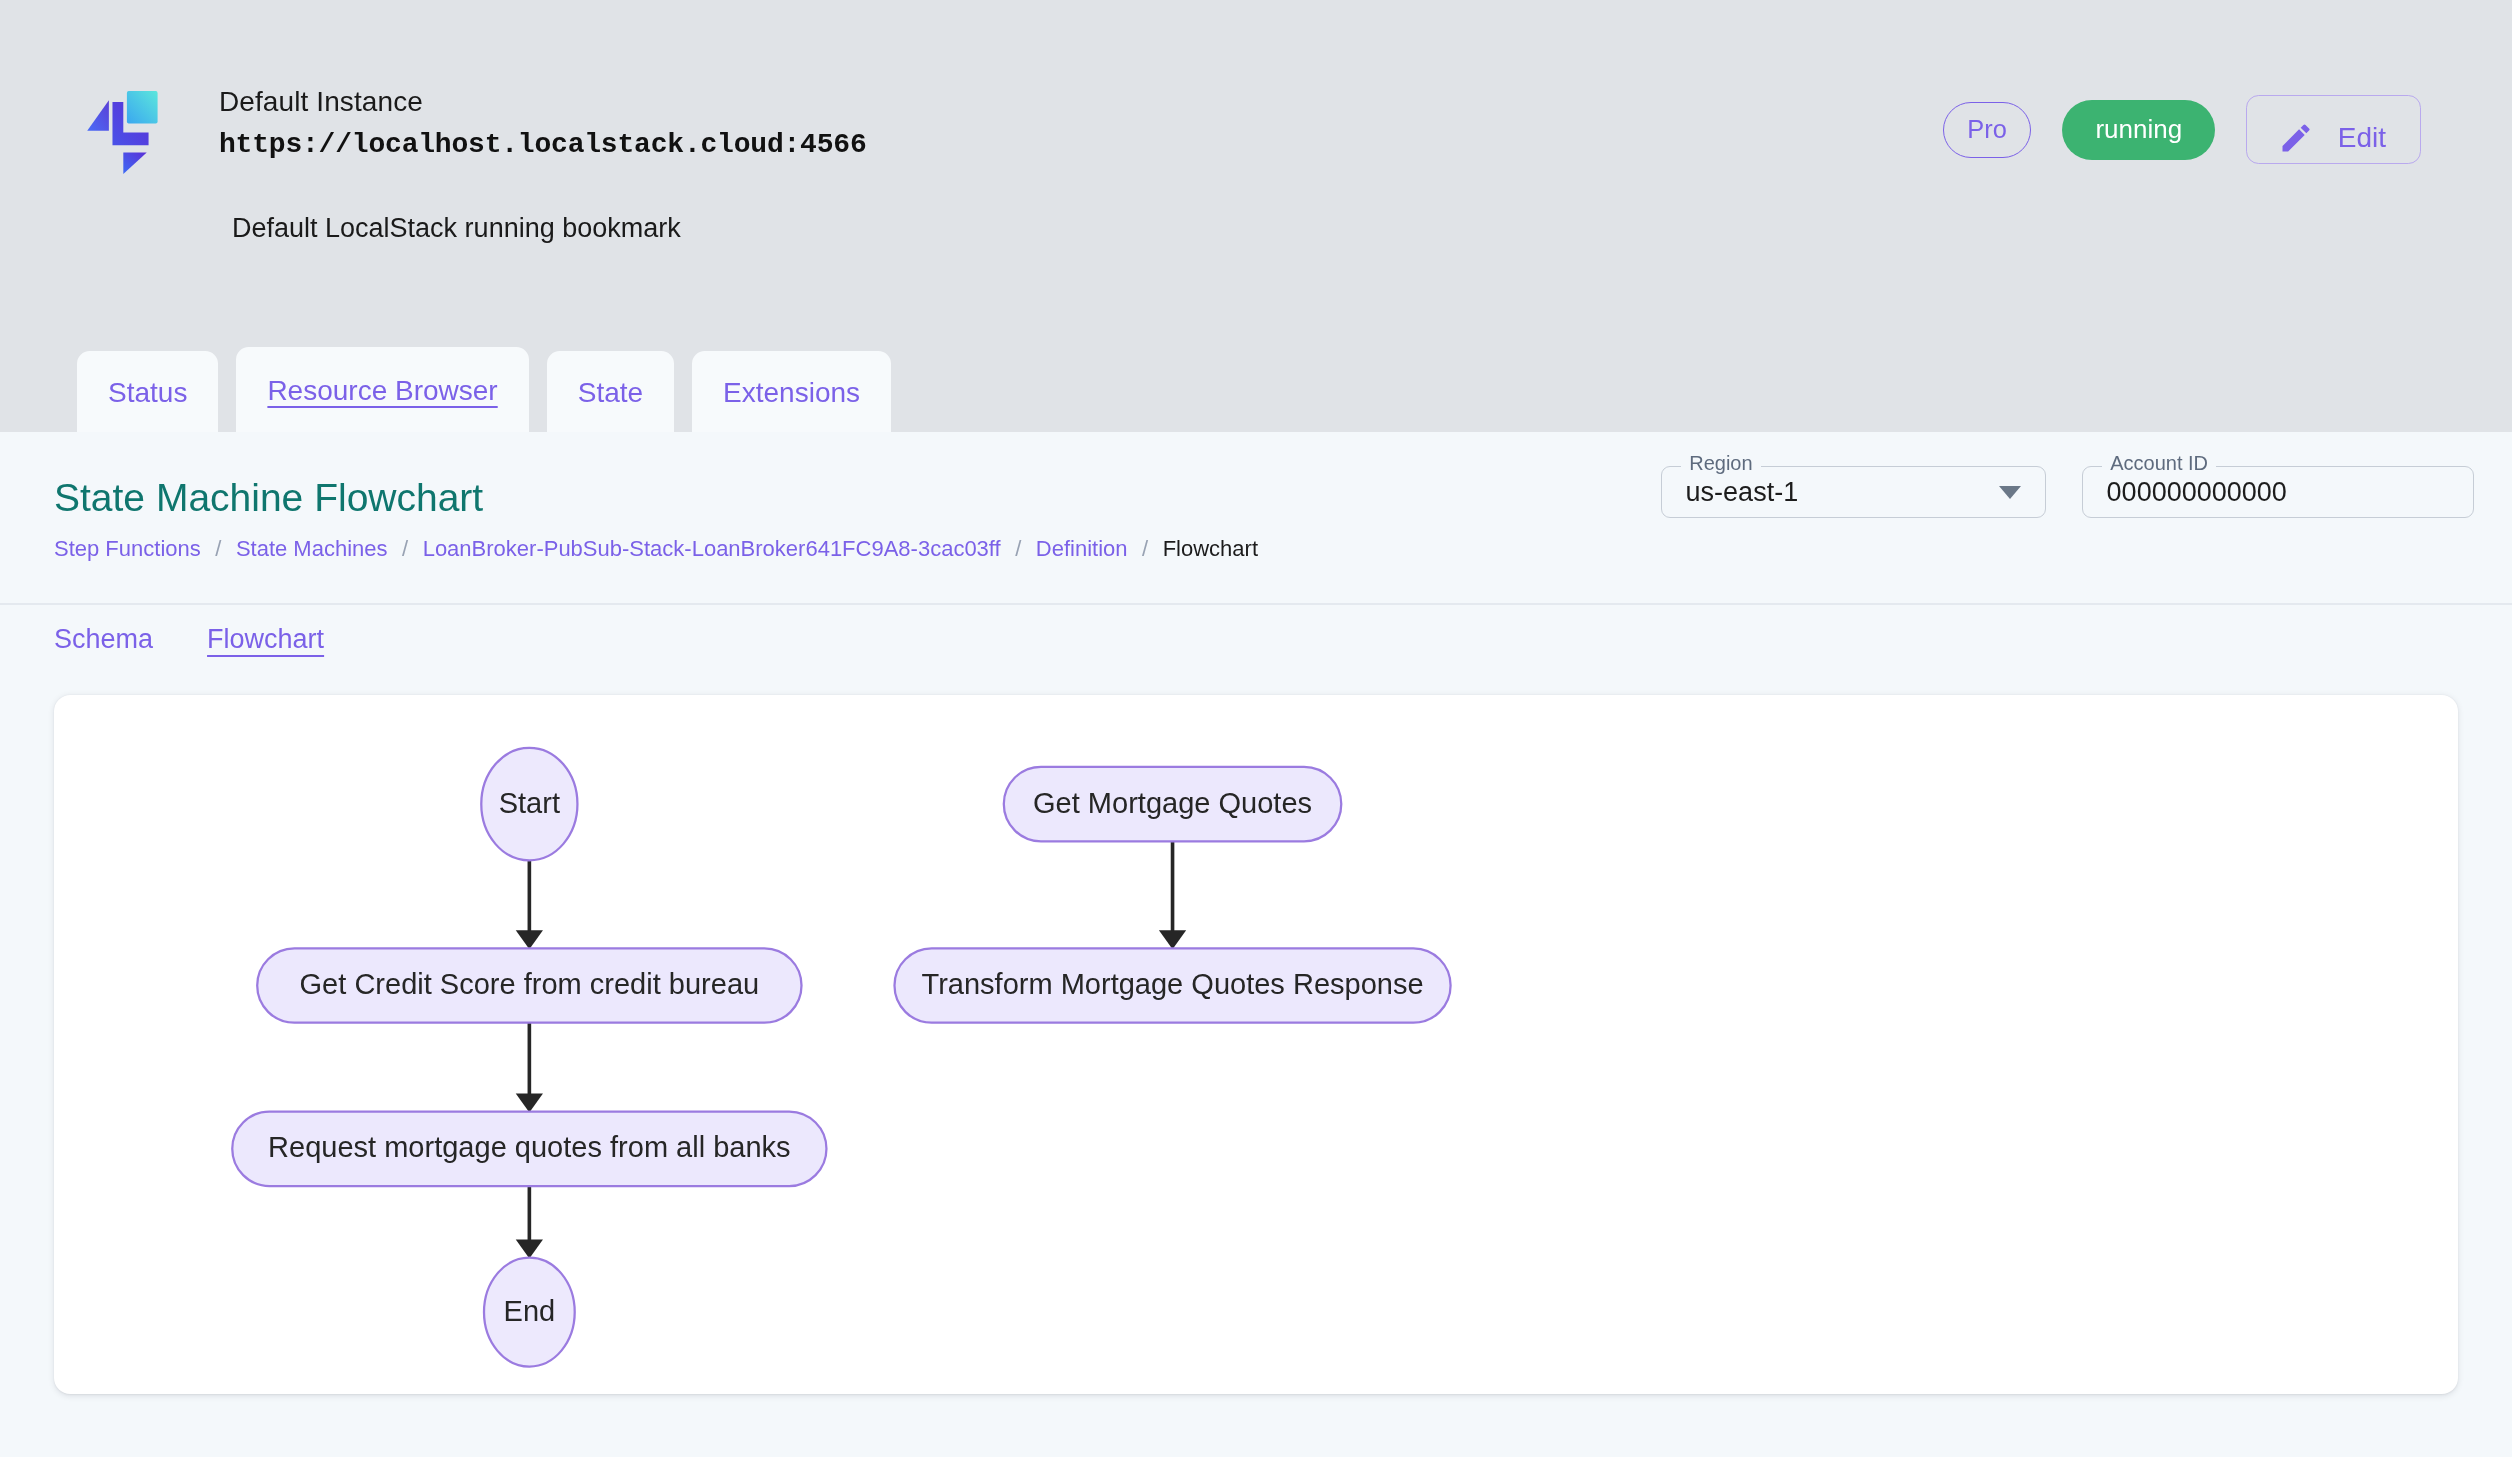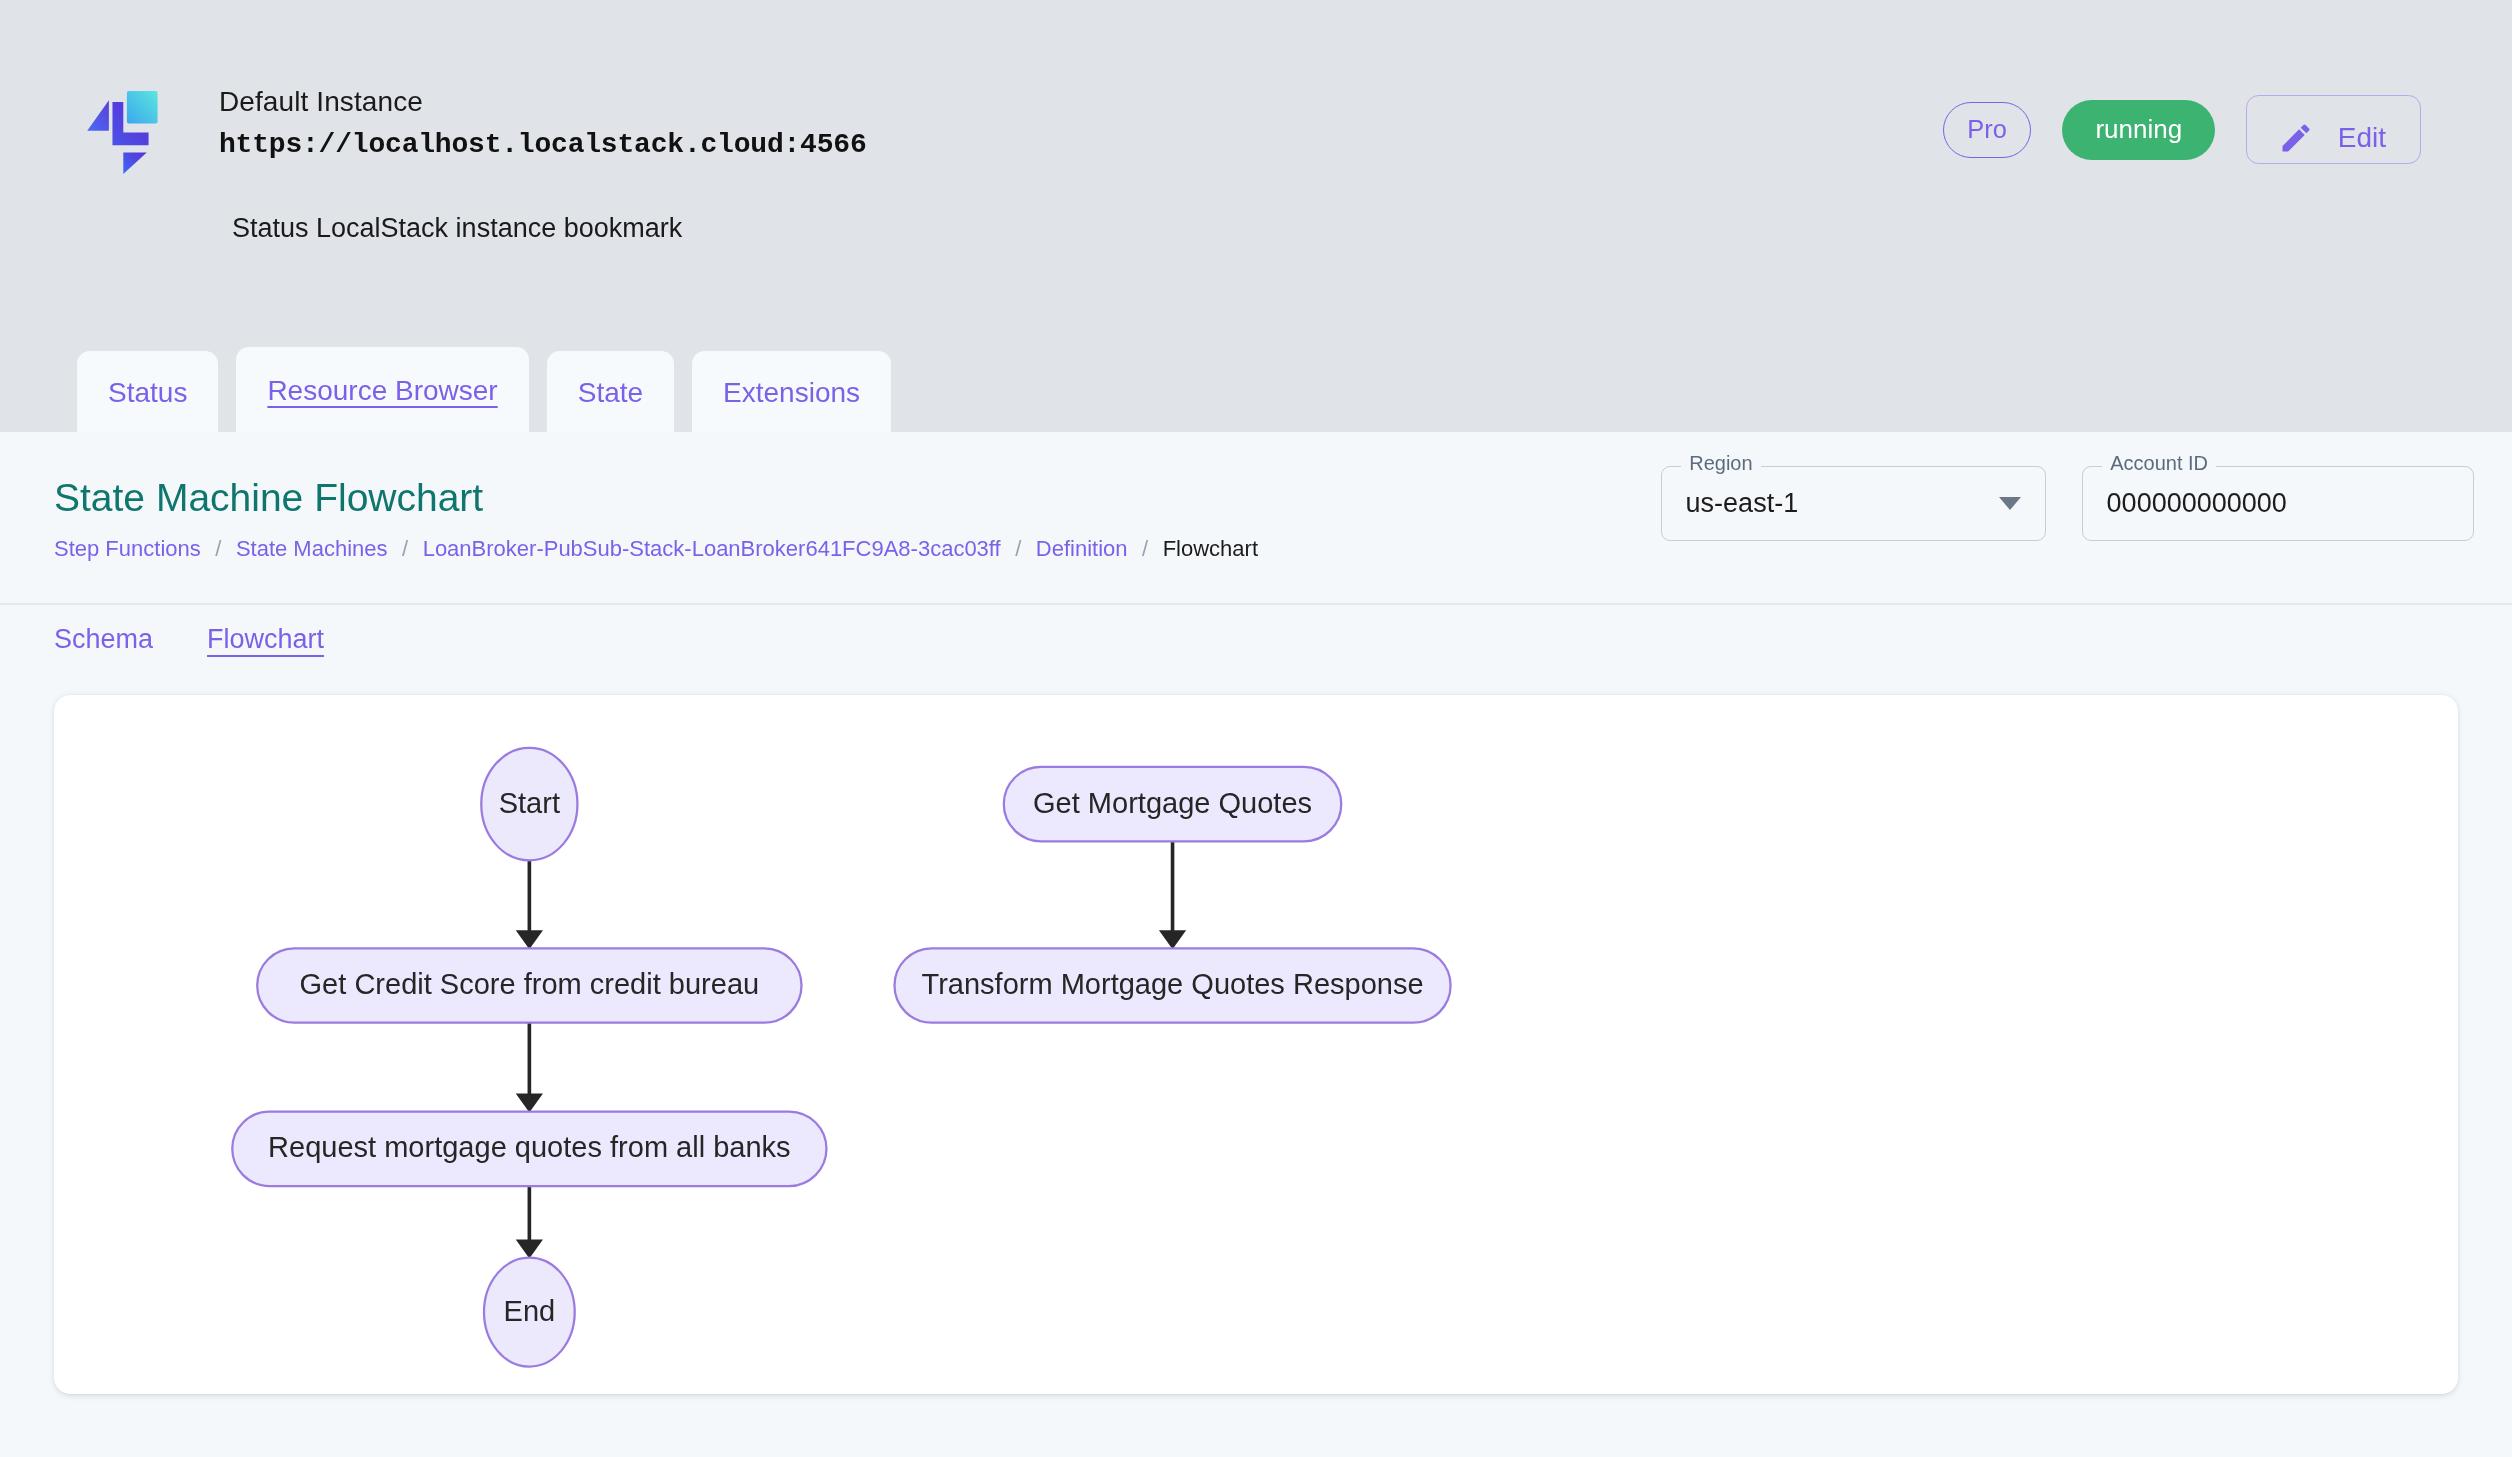"Status LocalStack instance bookmark" div.instance-desc { text: Status LocalStack instance -> Default LocalStack running }
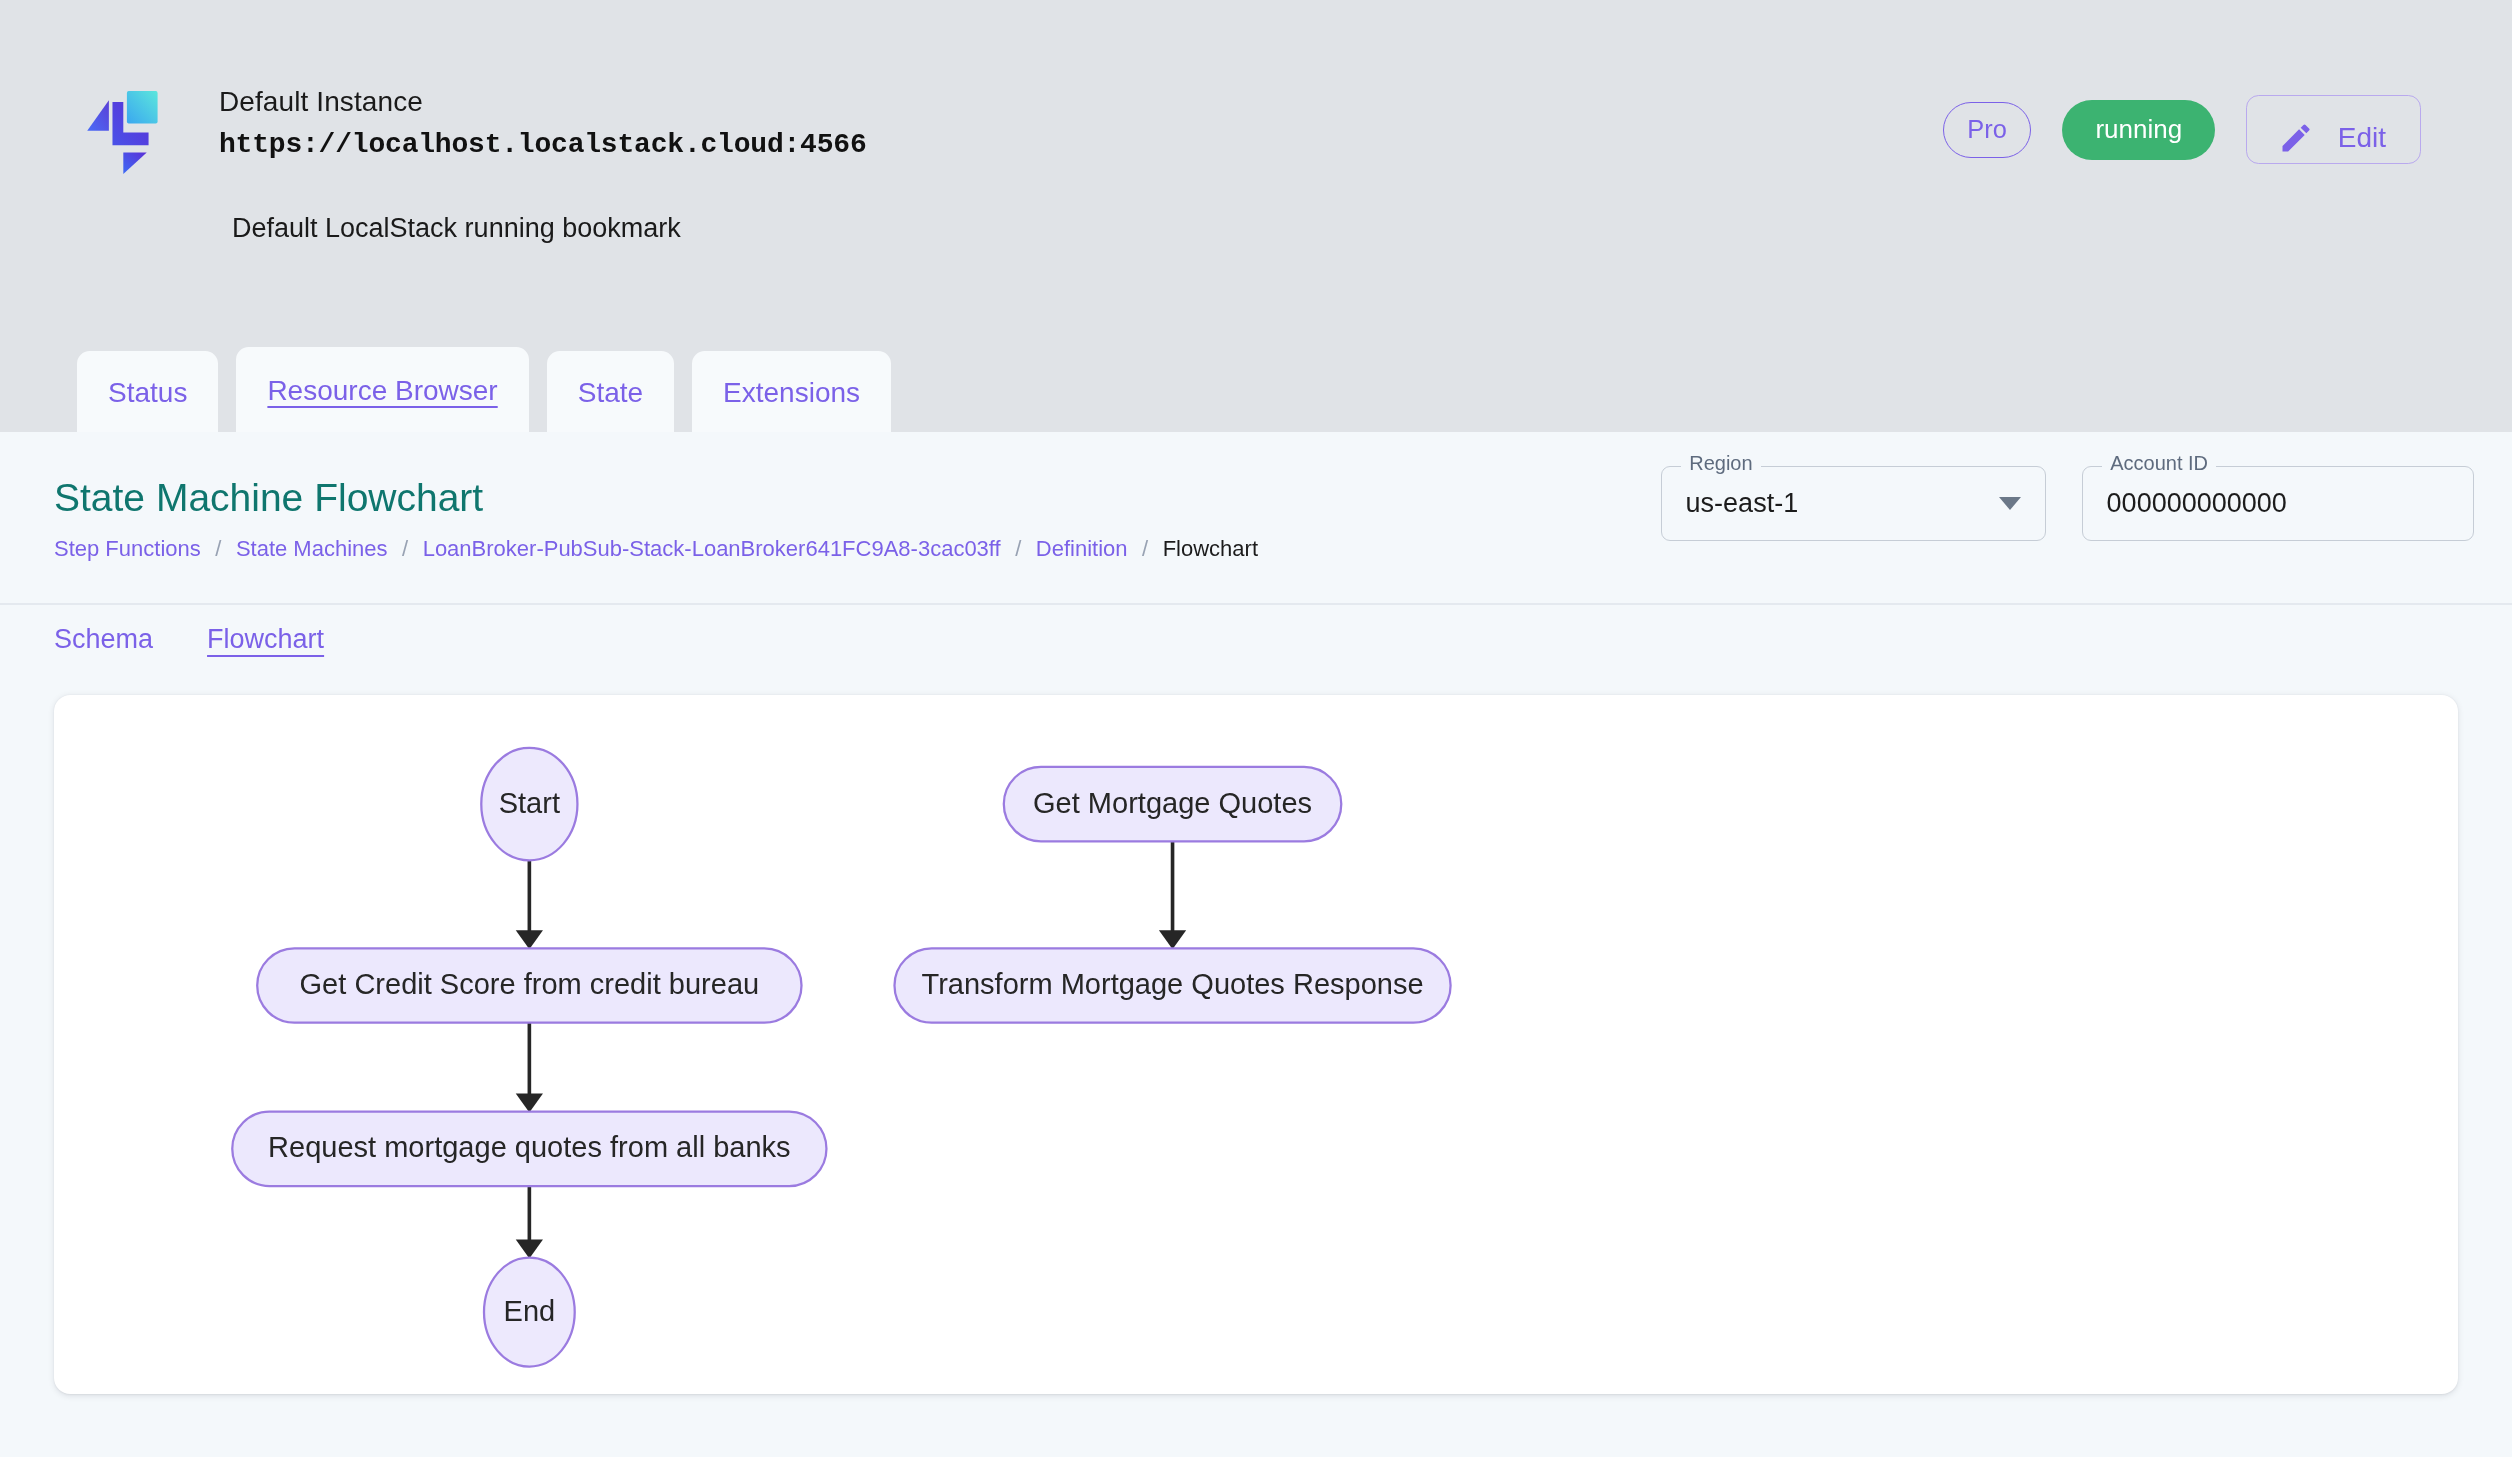"us-east-1" .field-box { height: 75px -> 52px }
